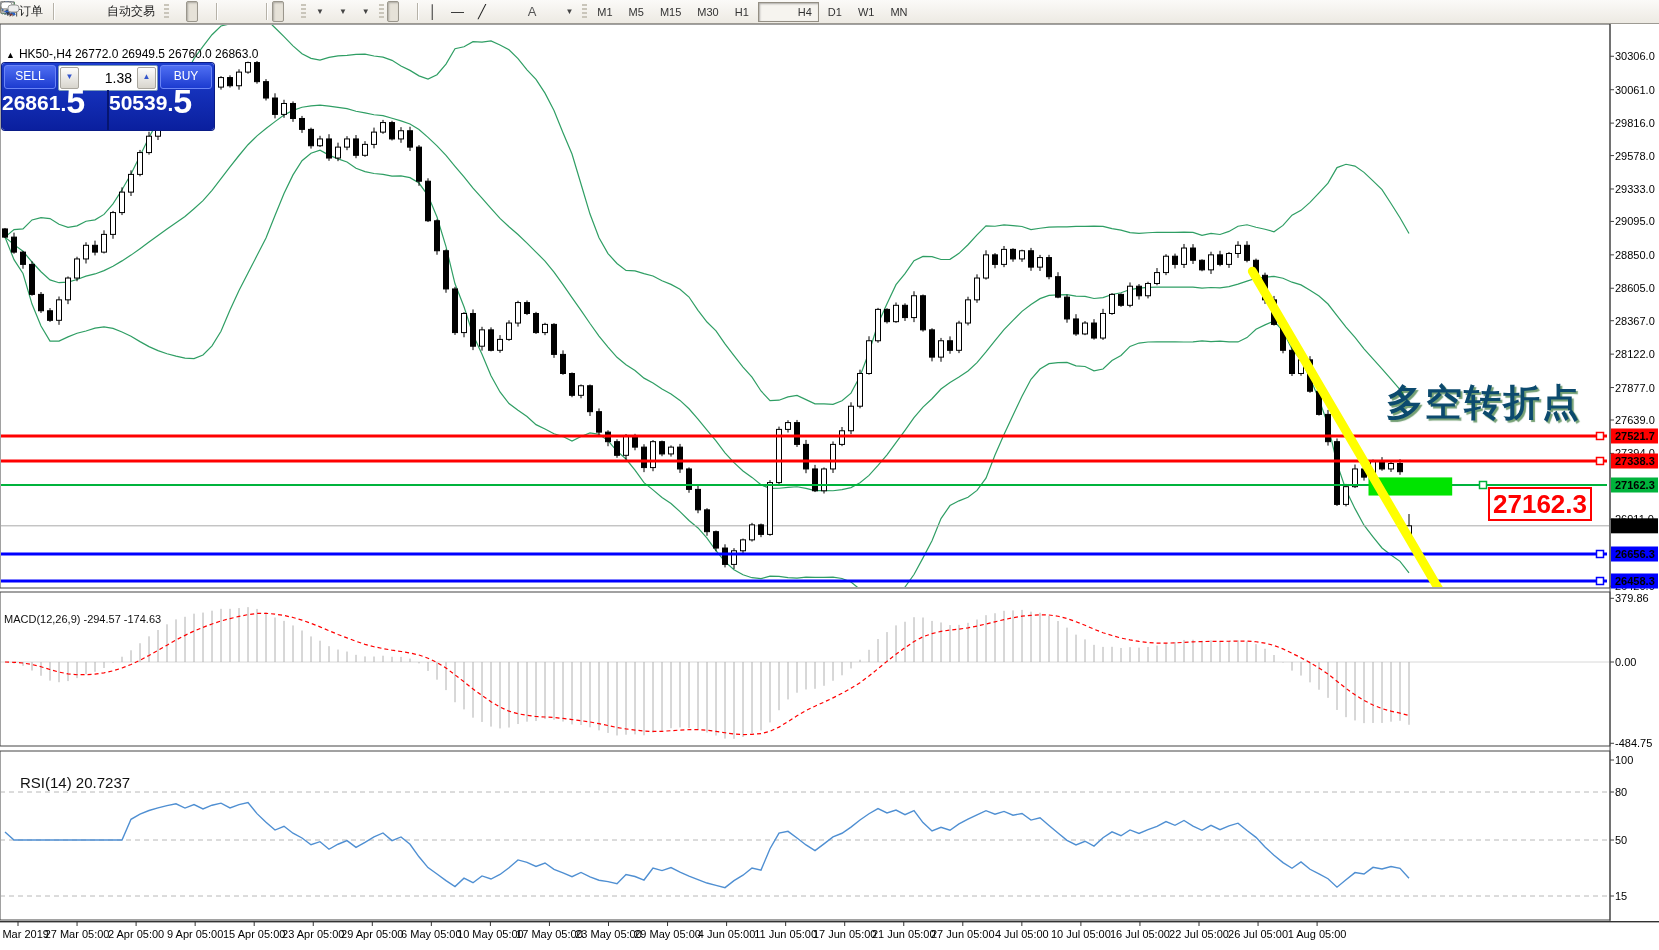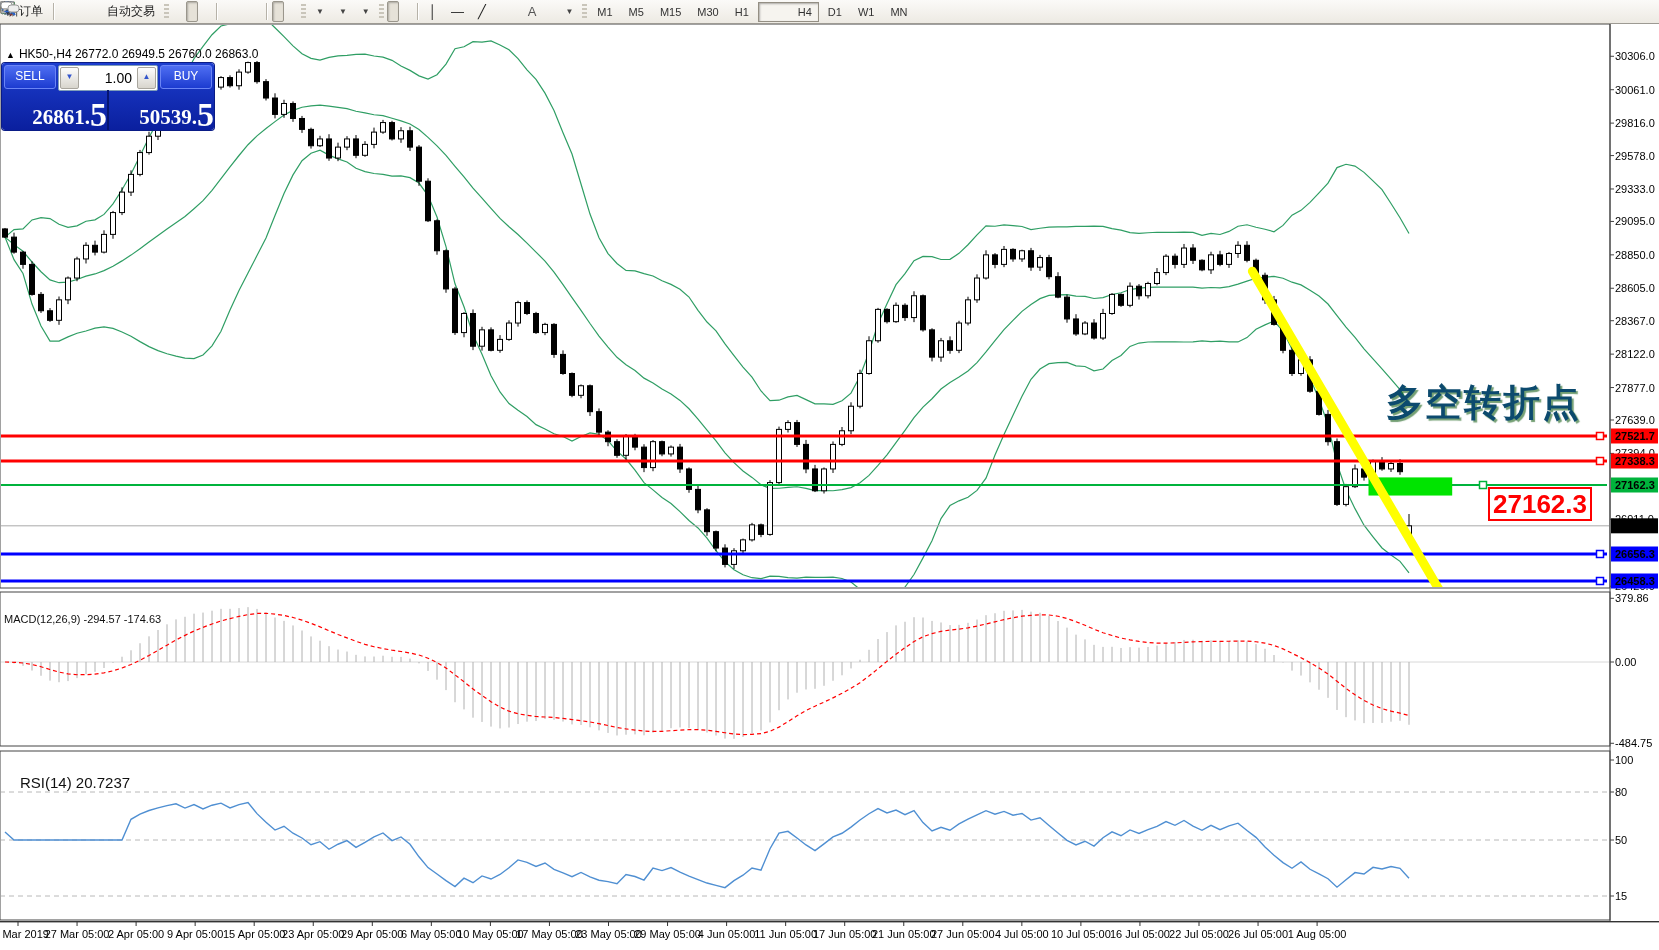"1.00" div.oc-volval { text: 1.00 -> 1.38 }
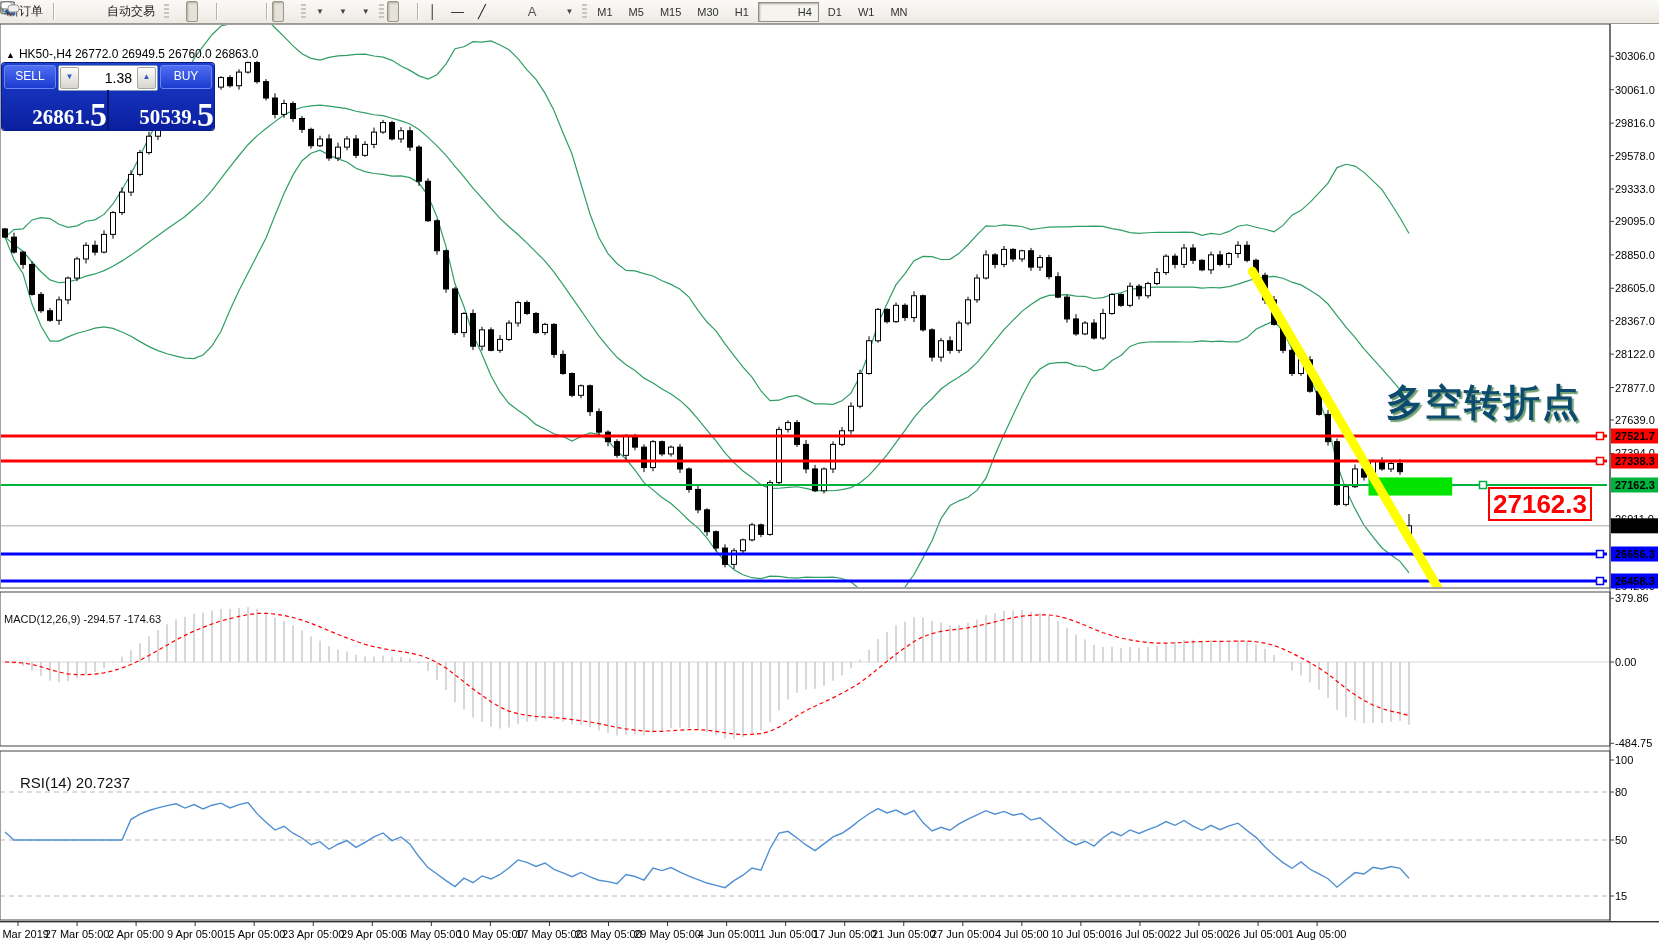"26861" .oc-price { font-family: Liberation Serif, serif -> none; justify-content: flex-end -> flex-start; padding-bottom: 0 -> 14px }
